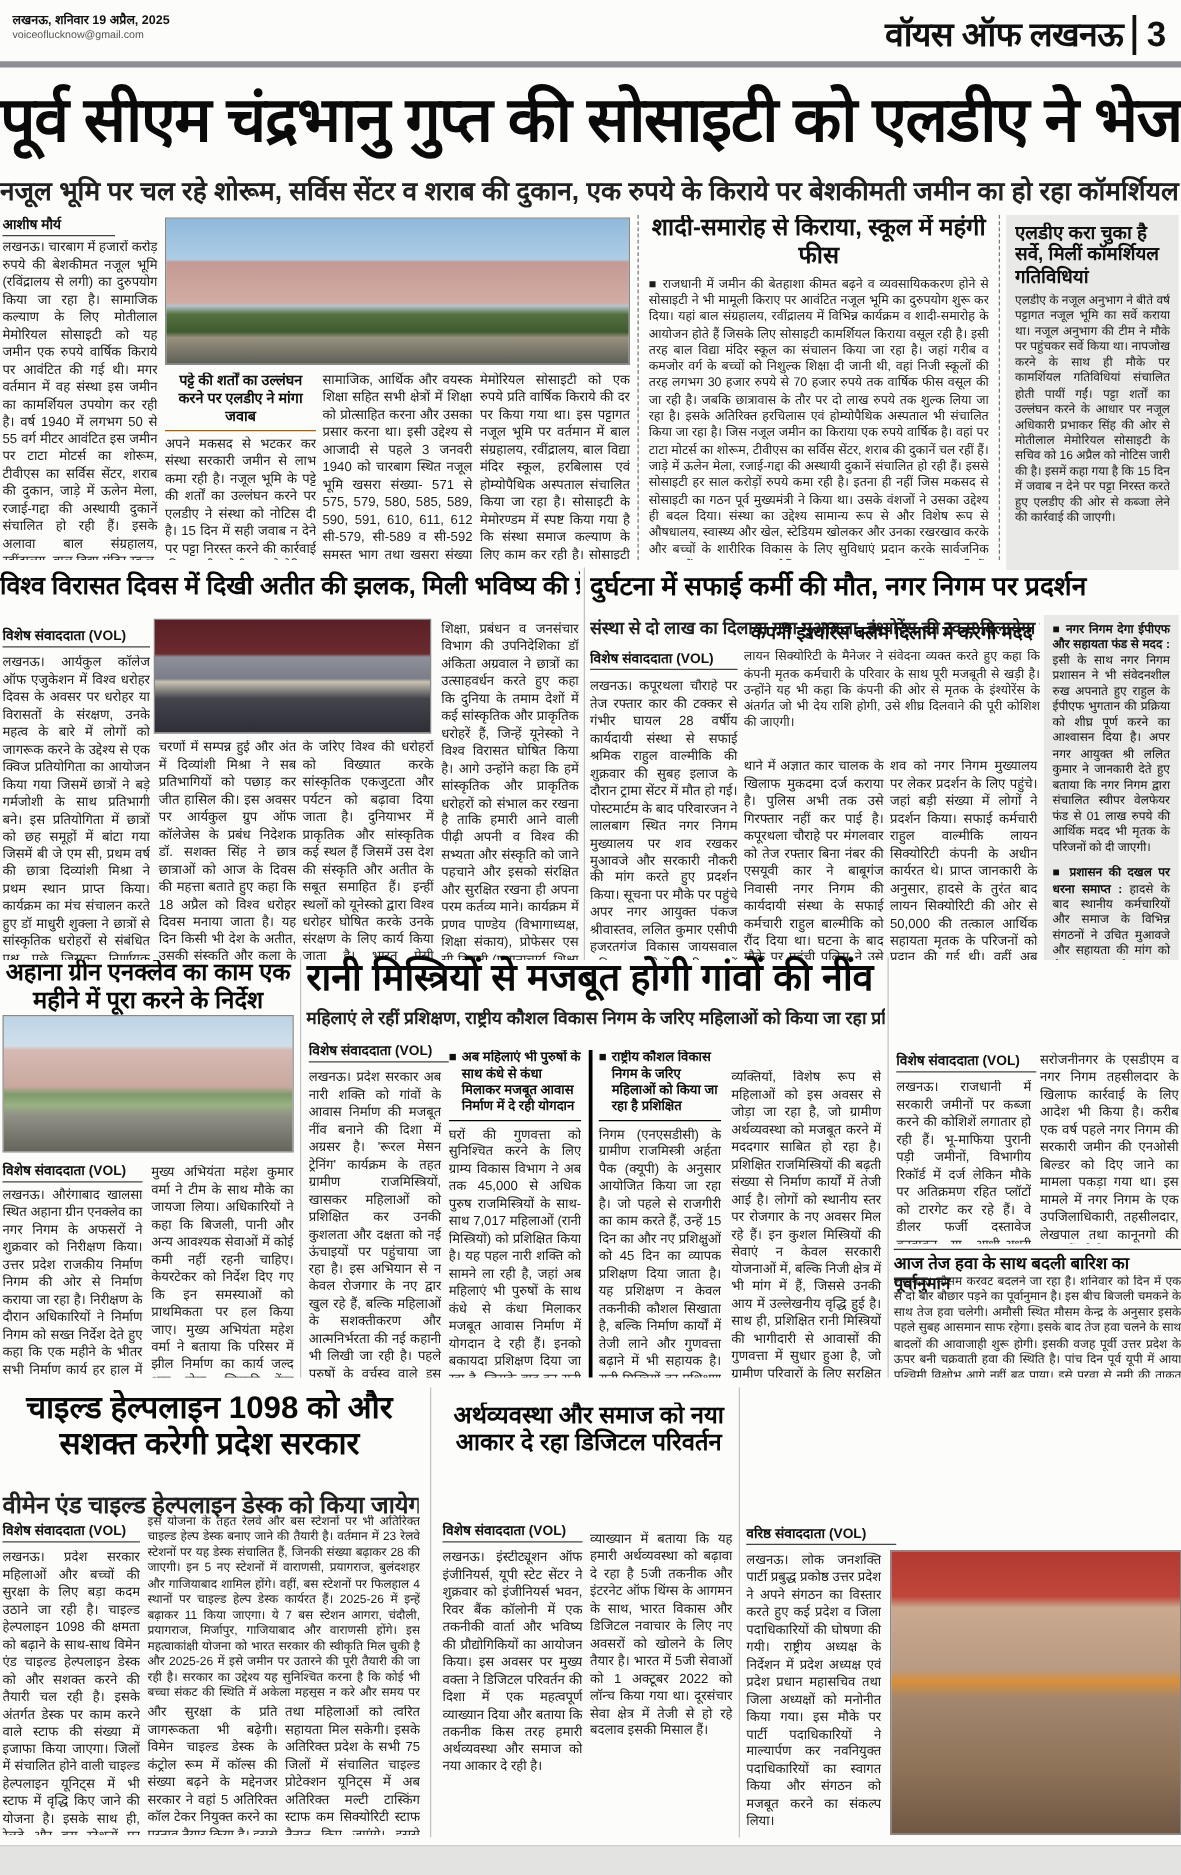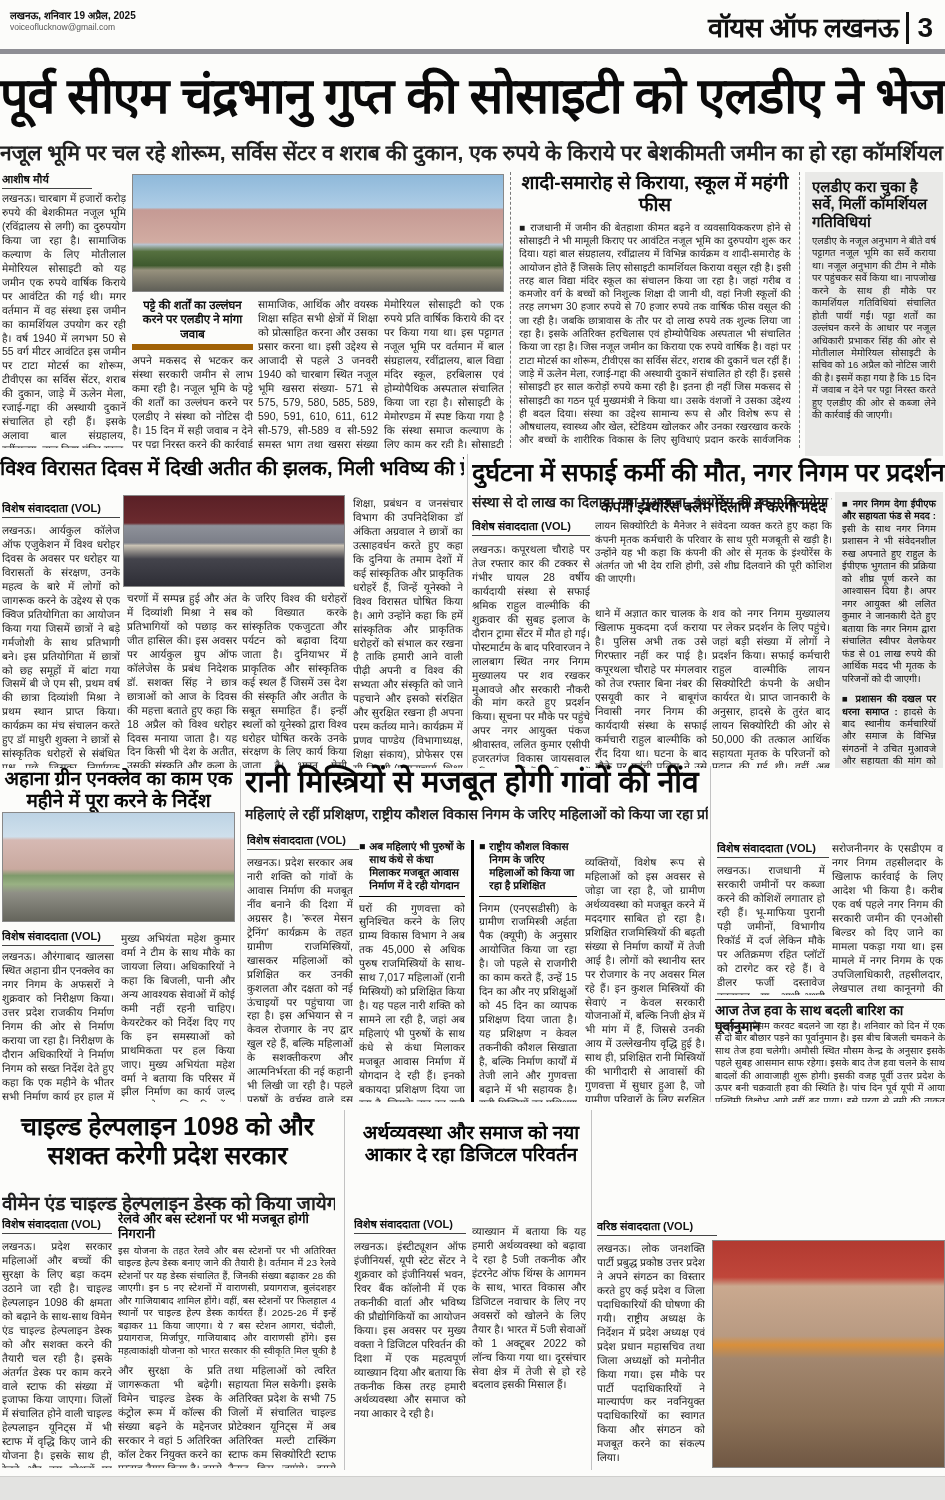"पट्टे की शर्तों का उल्लंघन" .crosshead { border-bottom: 6px solid #a16207 -> 1px solid #a16207 }
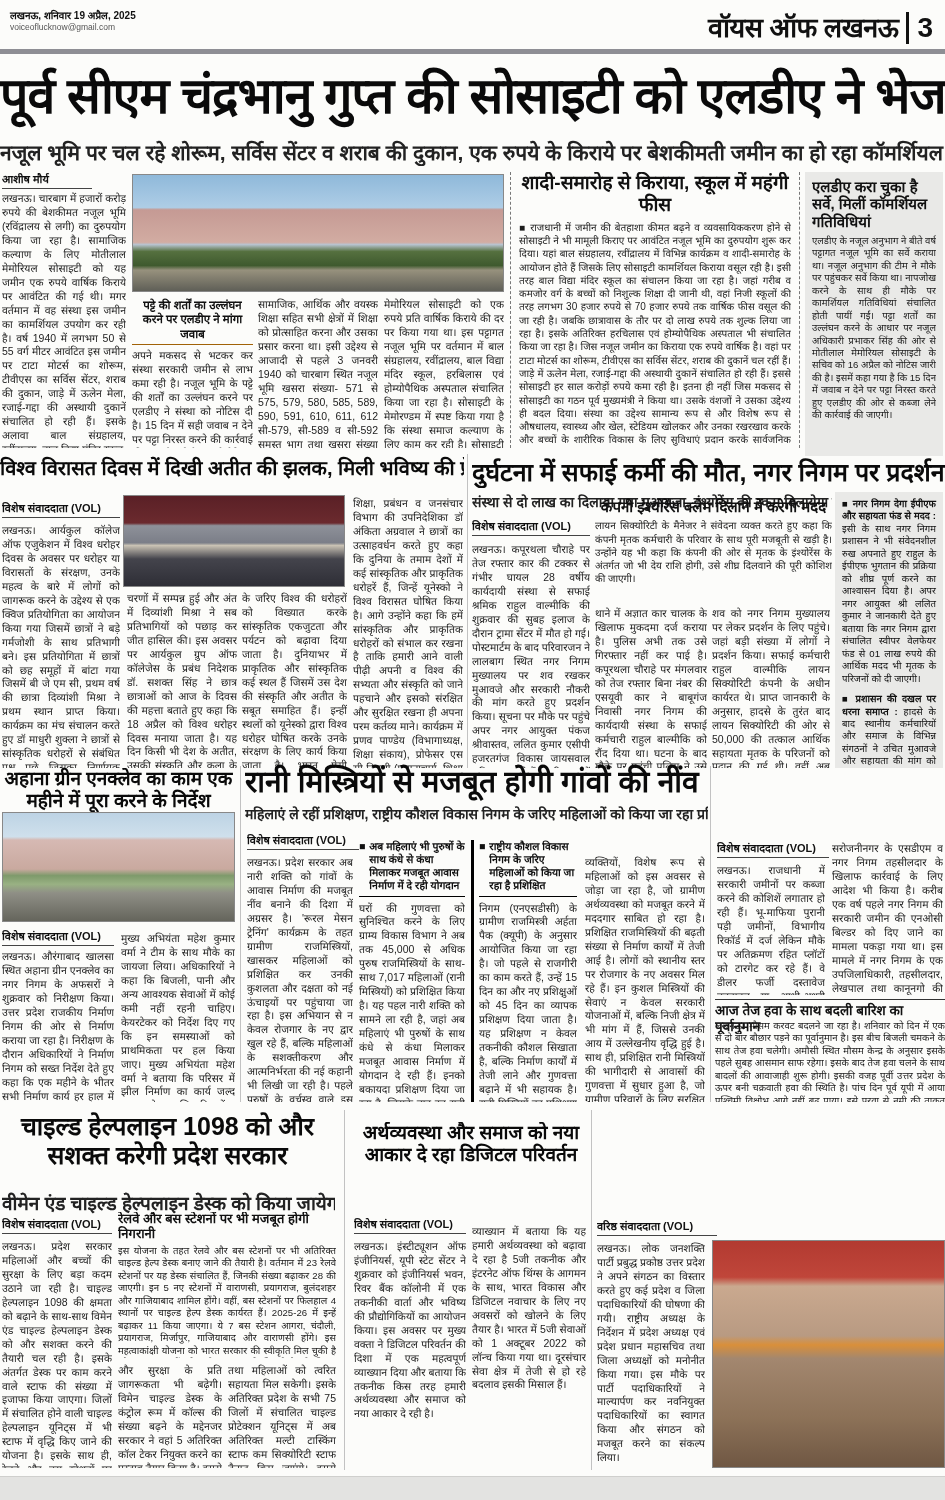"दुर्घटना में सफाई कर्मी की" .h2 { font-size: 25px -> 21px }
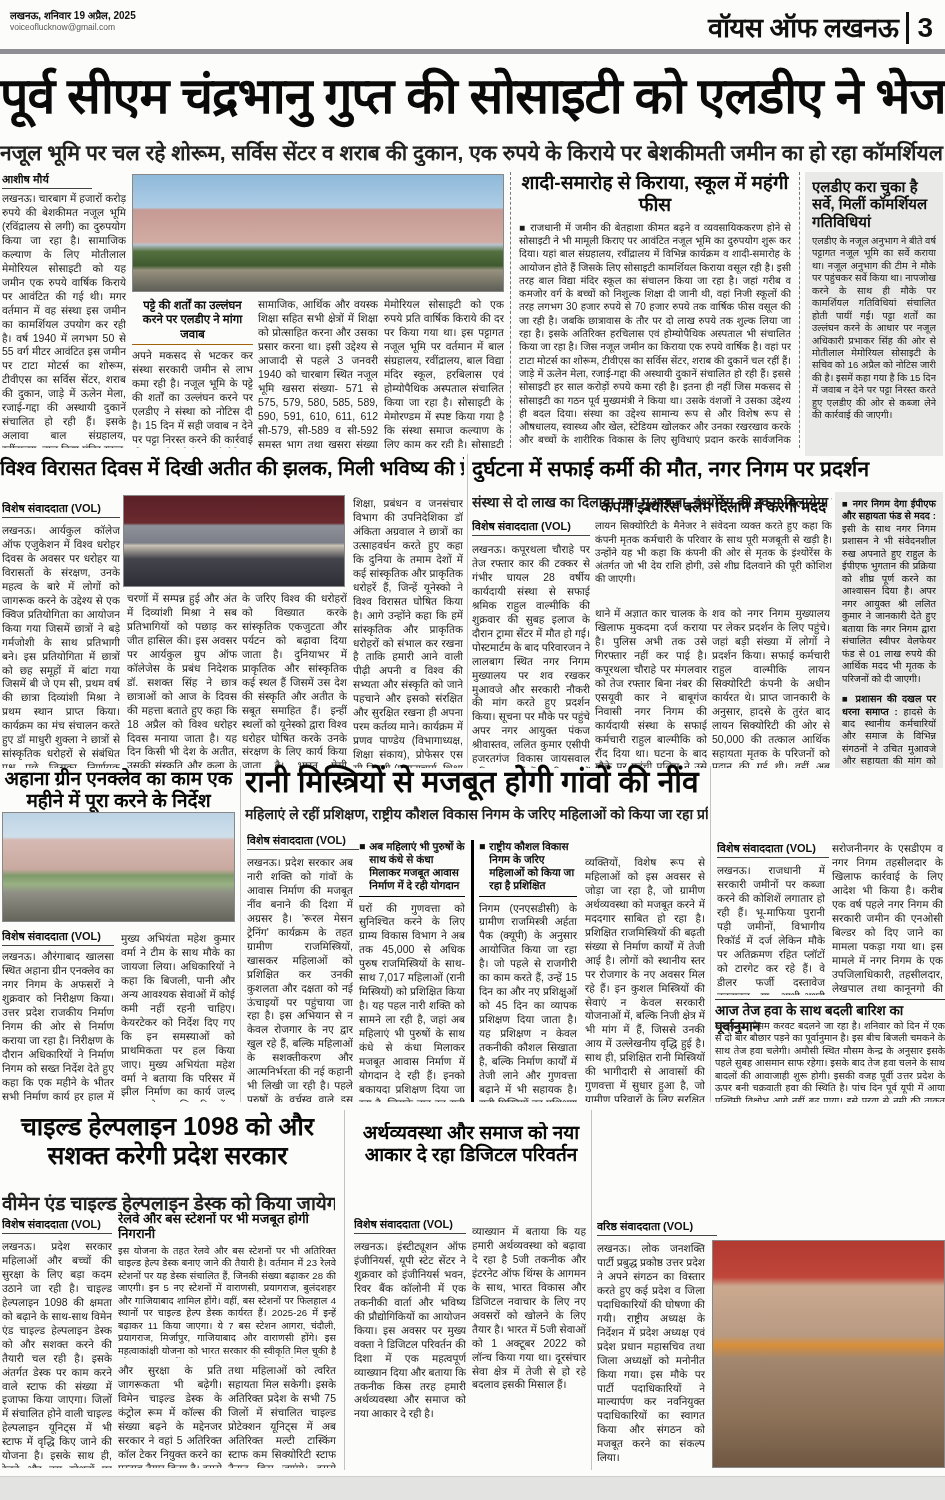"रेलवे और बस स्टेशनों पर" div.boxhead { html: <div>रेलवे और बस स्टेशनों पर भी मजबूत होगी निगरानी</div> -> none }
